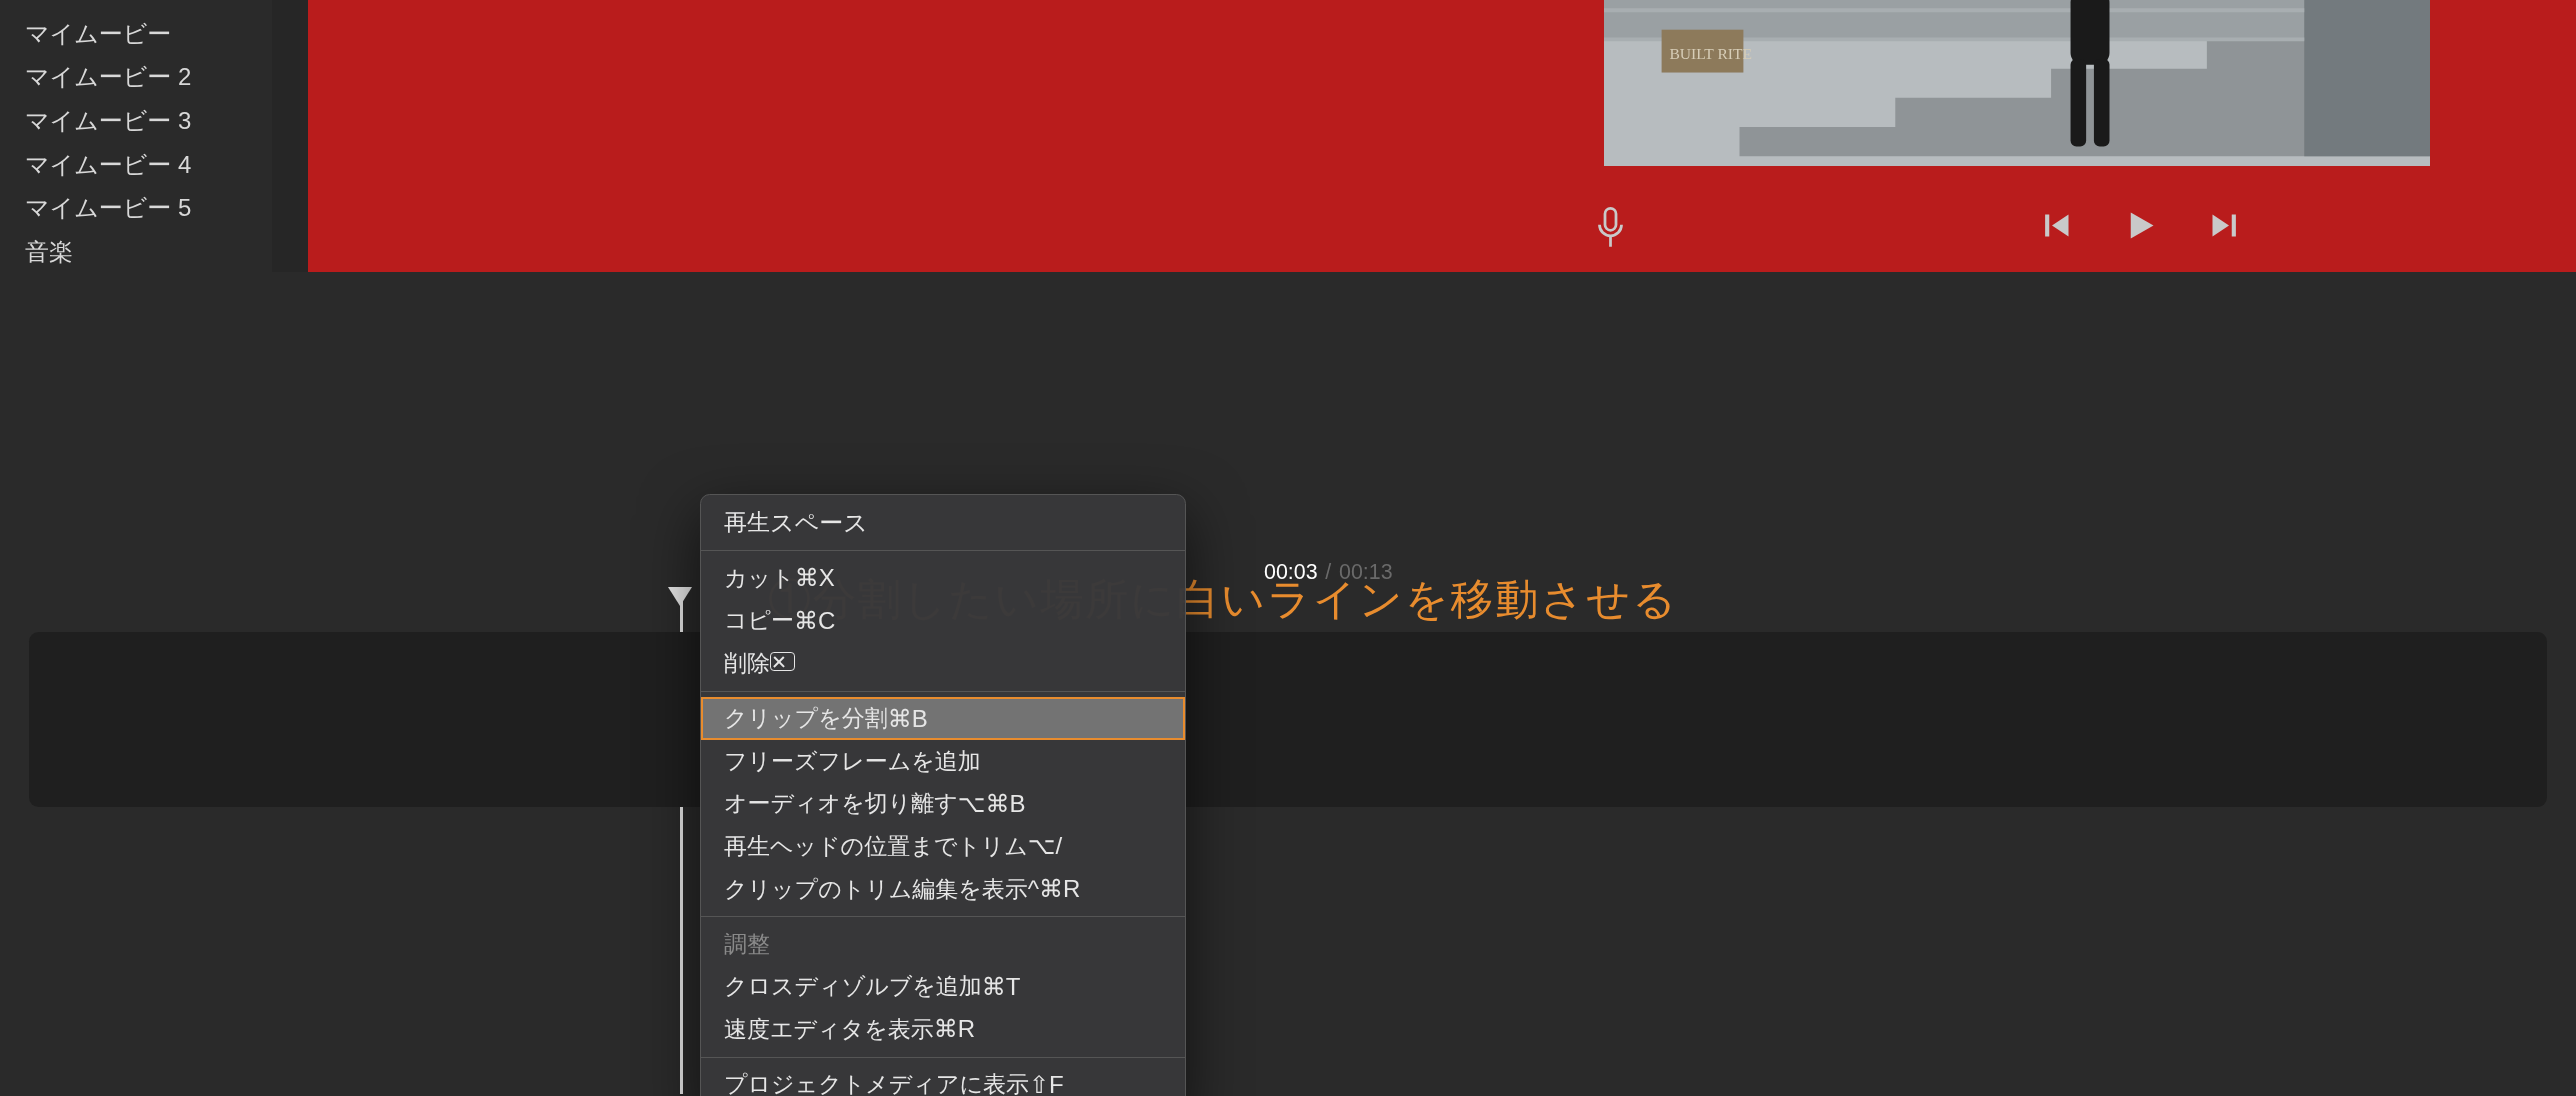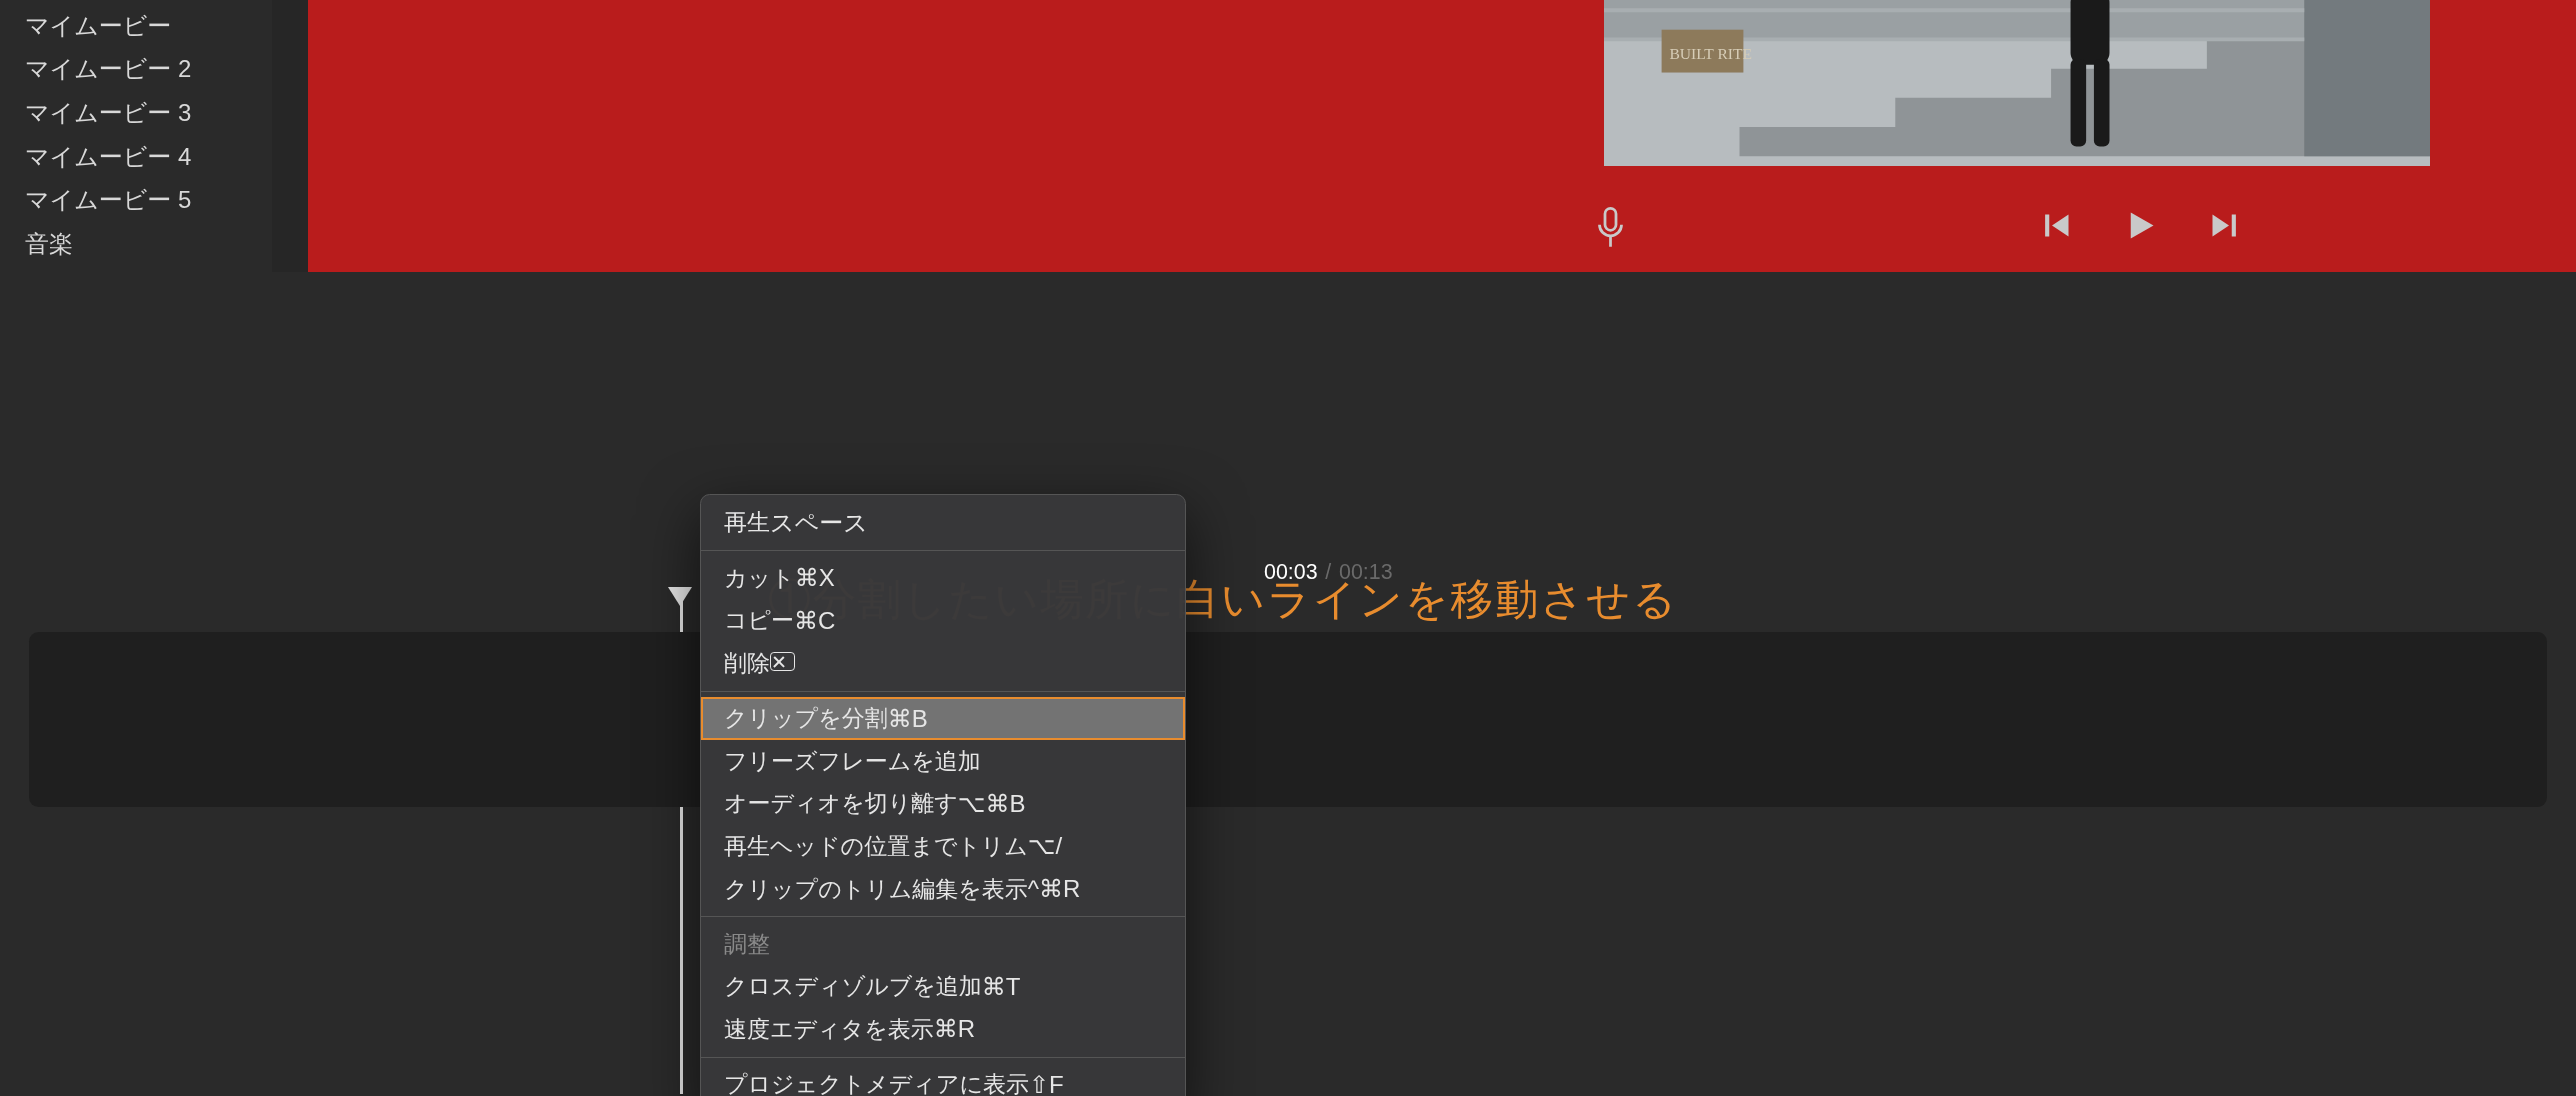"マイムービー" .sidebar { padding-top: 4px -> 12px }
